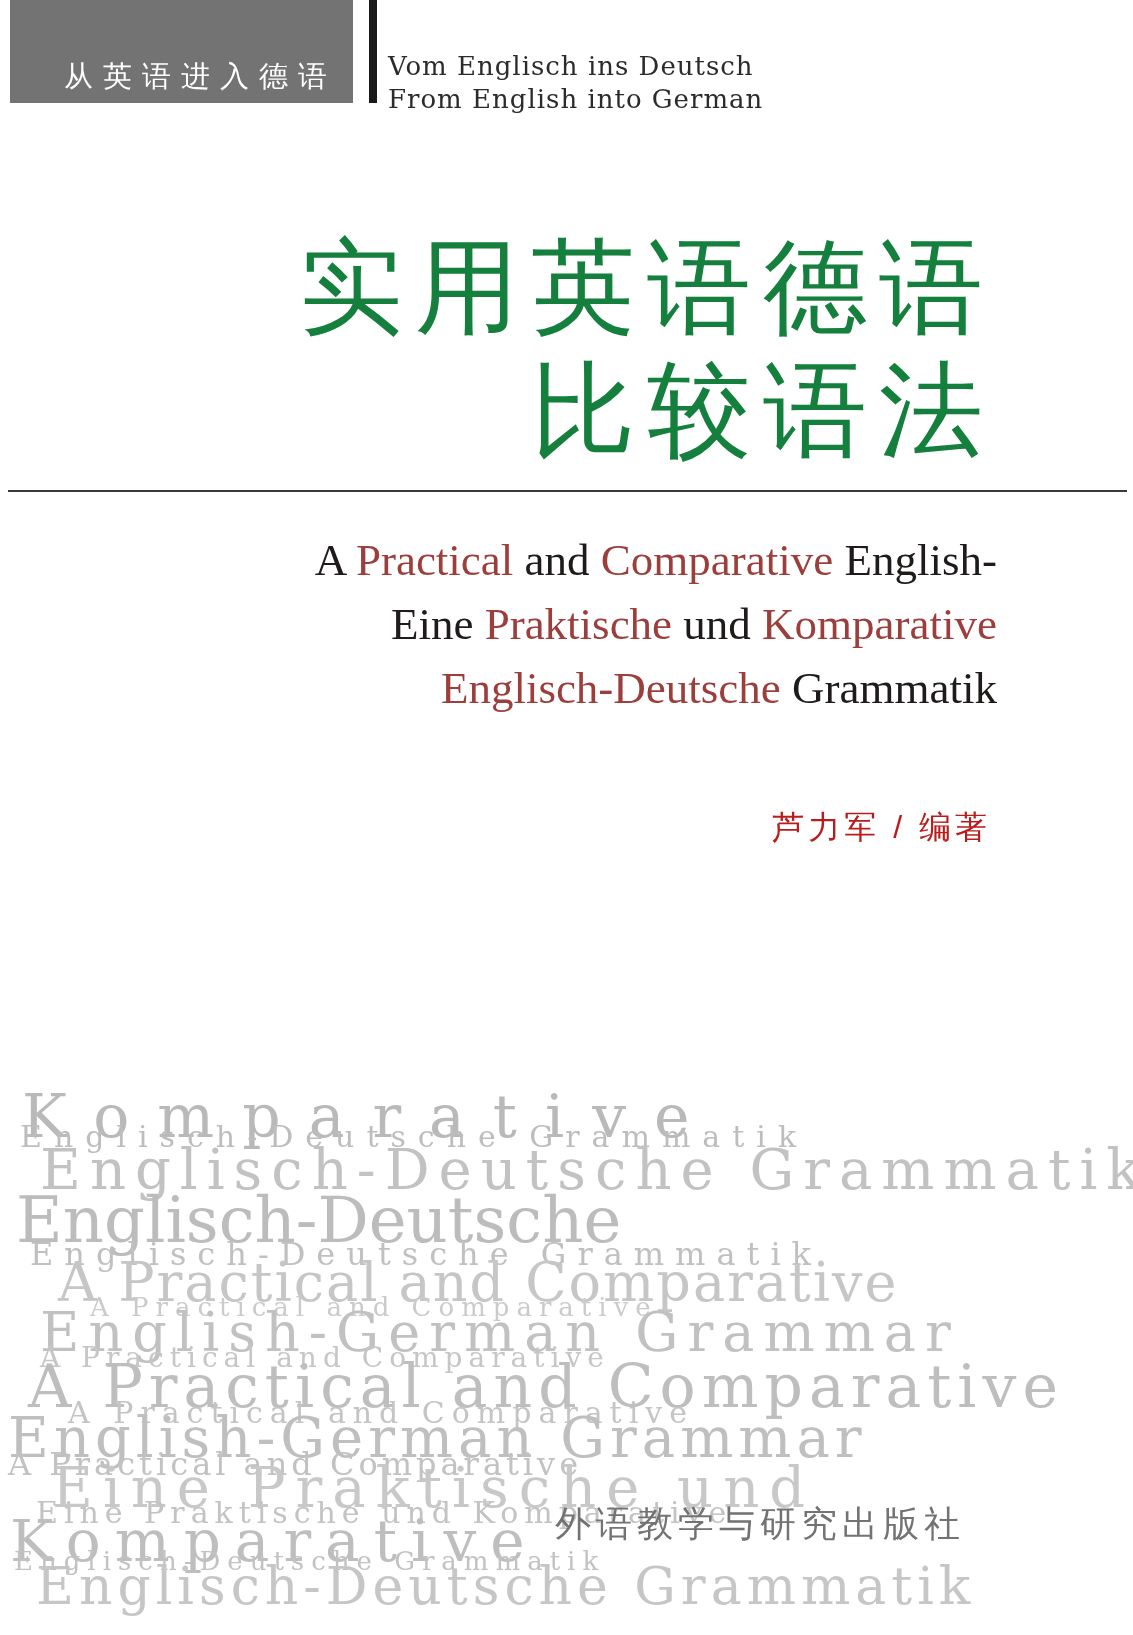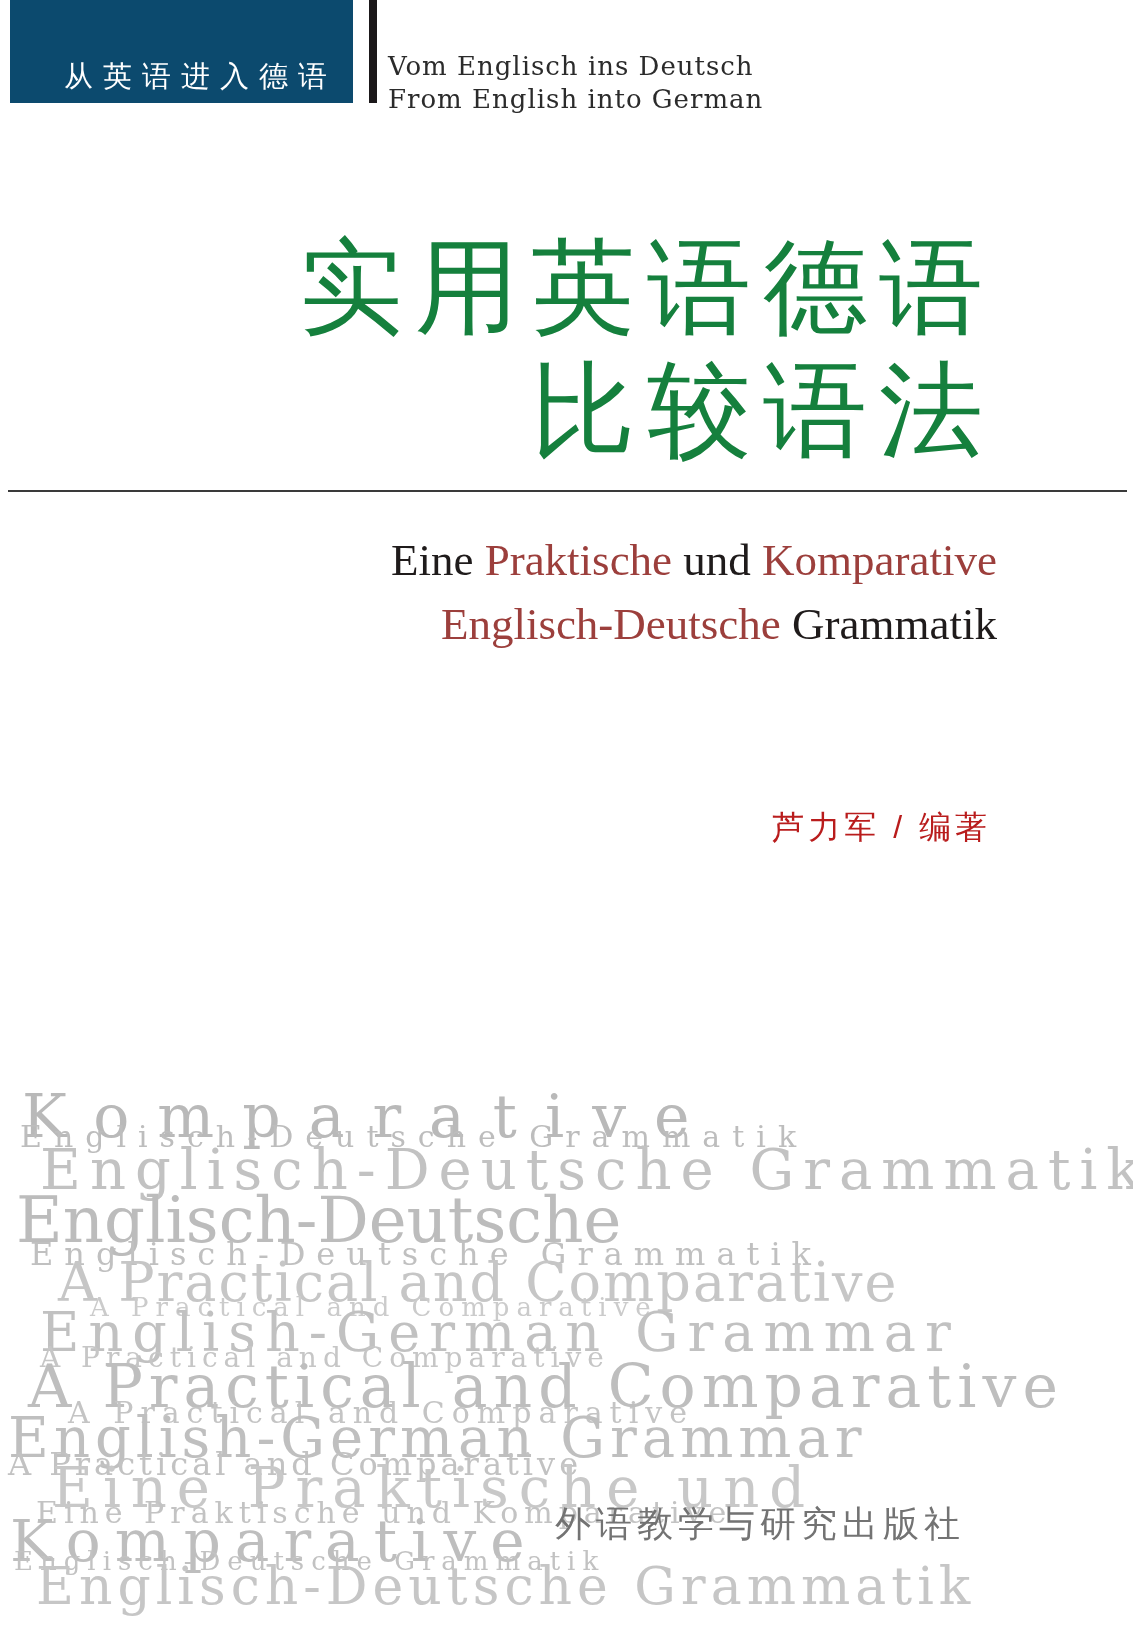"从英语进入德语" div.series-box { background: #0c4a6e -> #737373 }
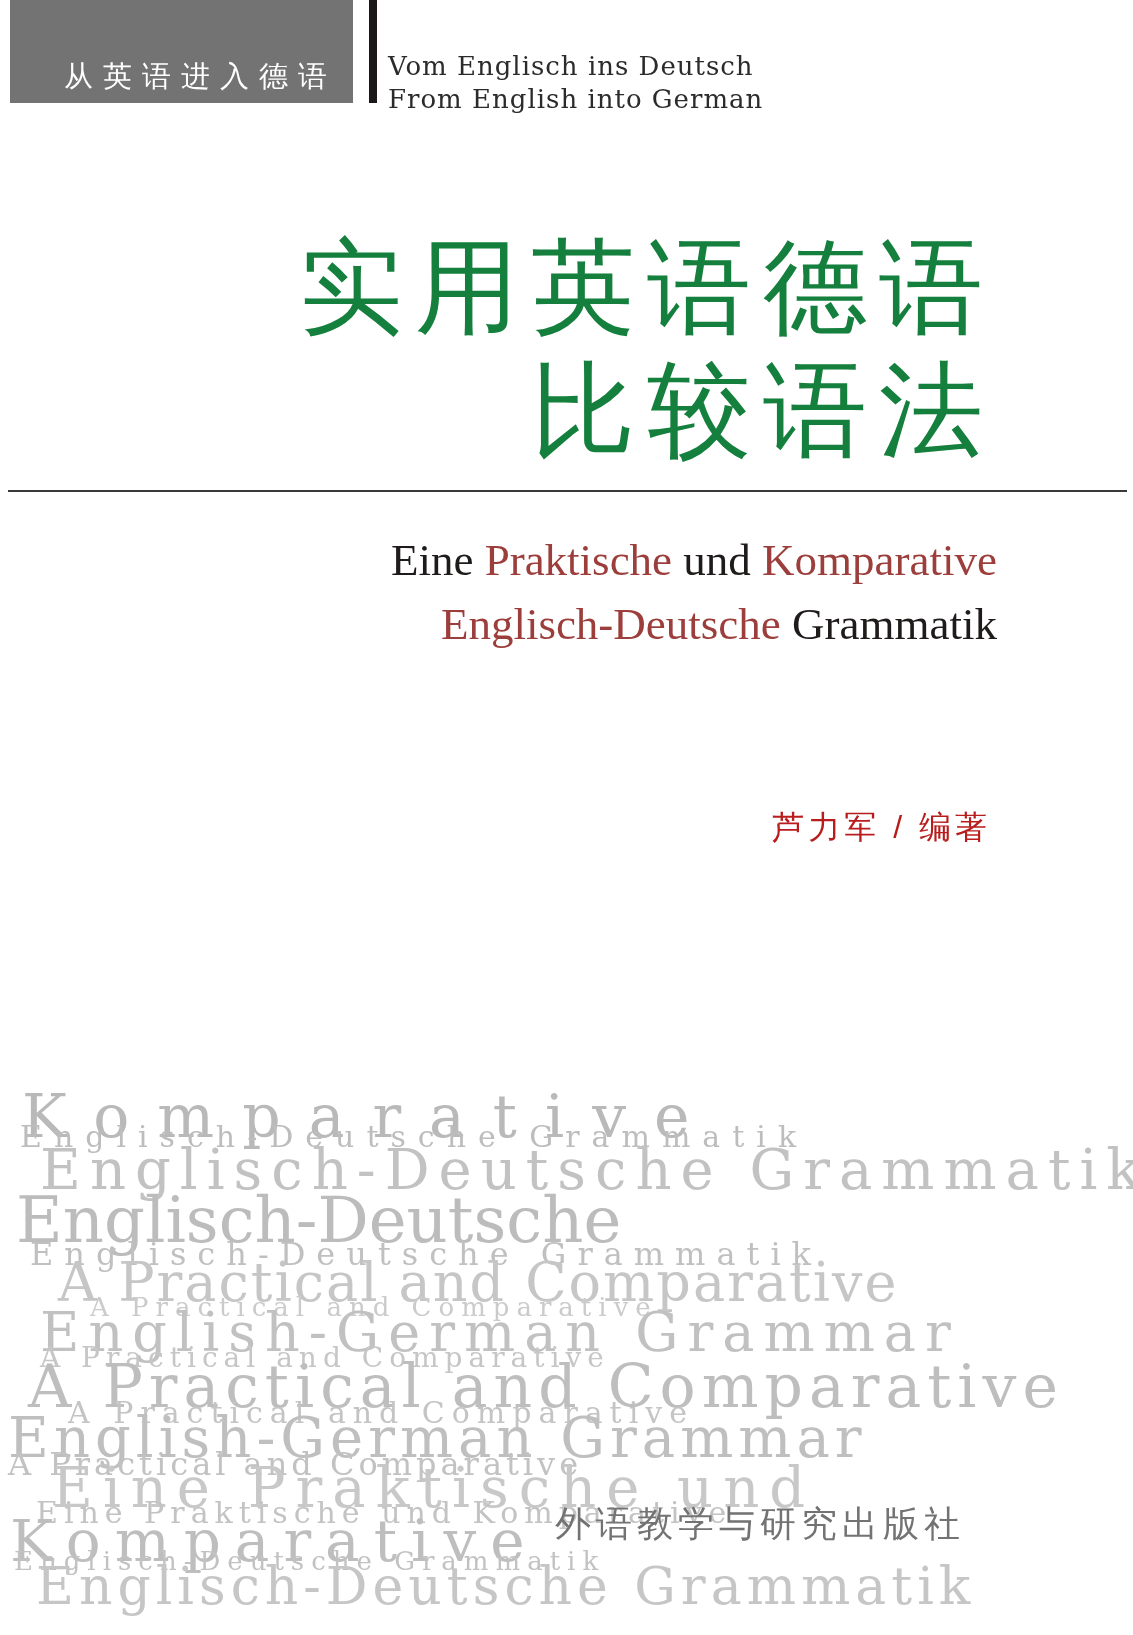"A Practical and Comparative English-" div { html: none -> <div><span>A </span><span>Practical</span><span> and </span><span>Comparative</span><span> English-</span></div> }
